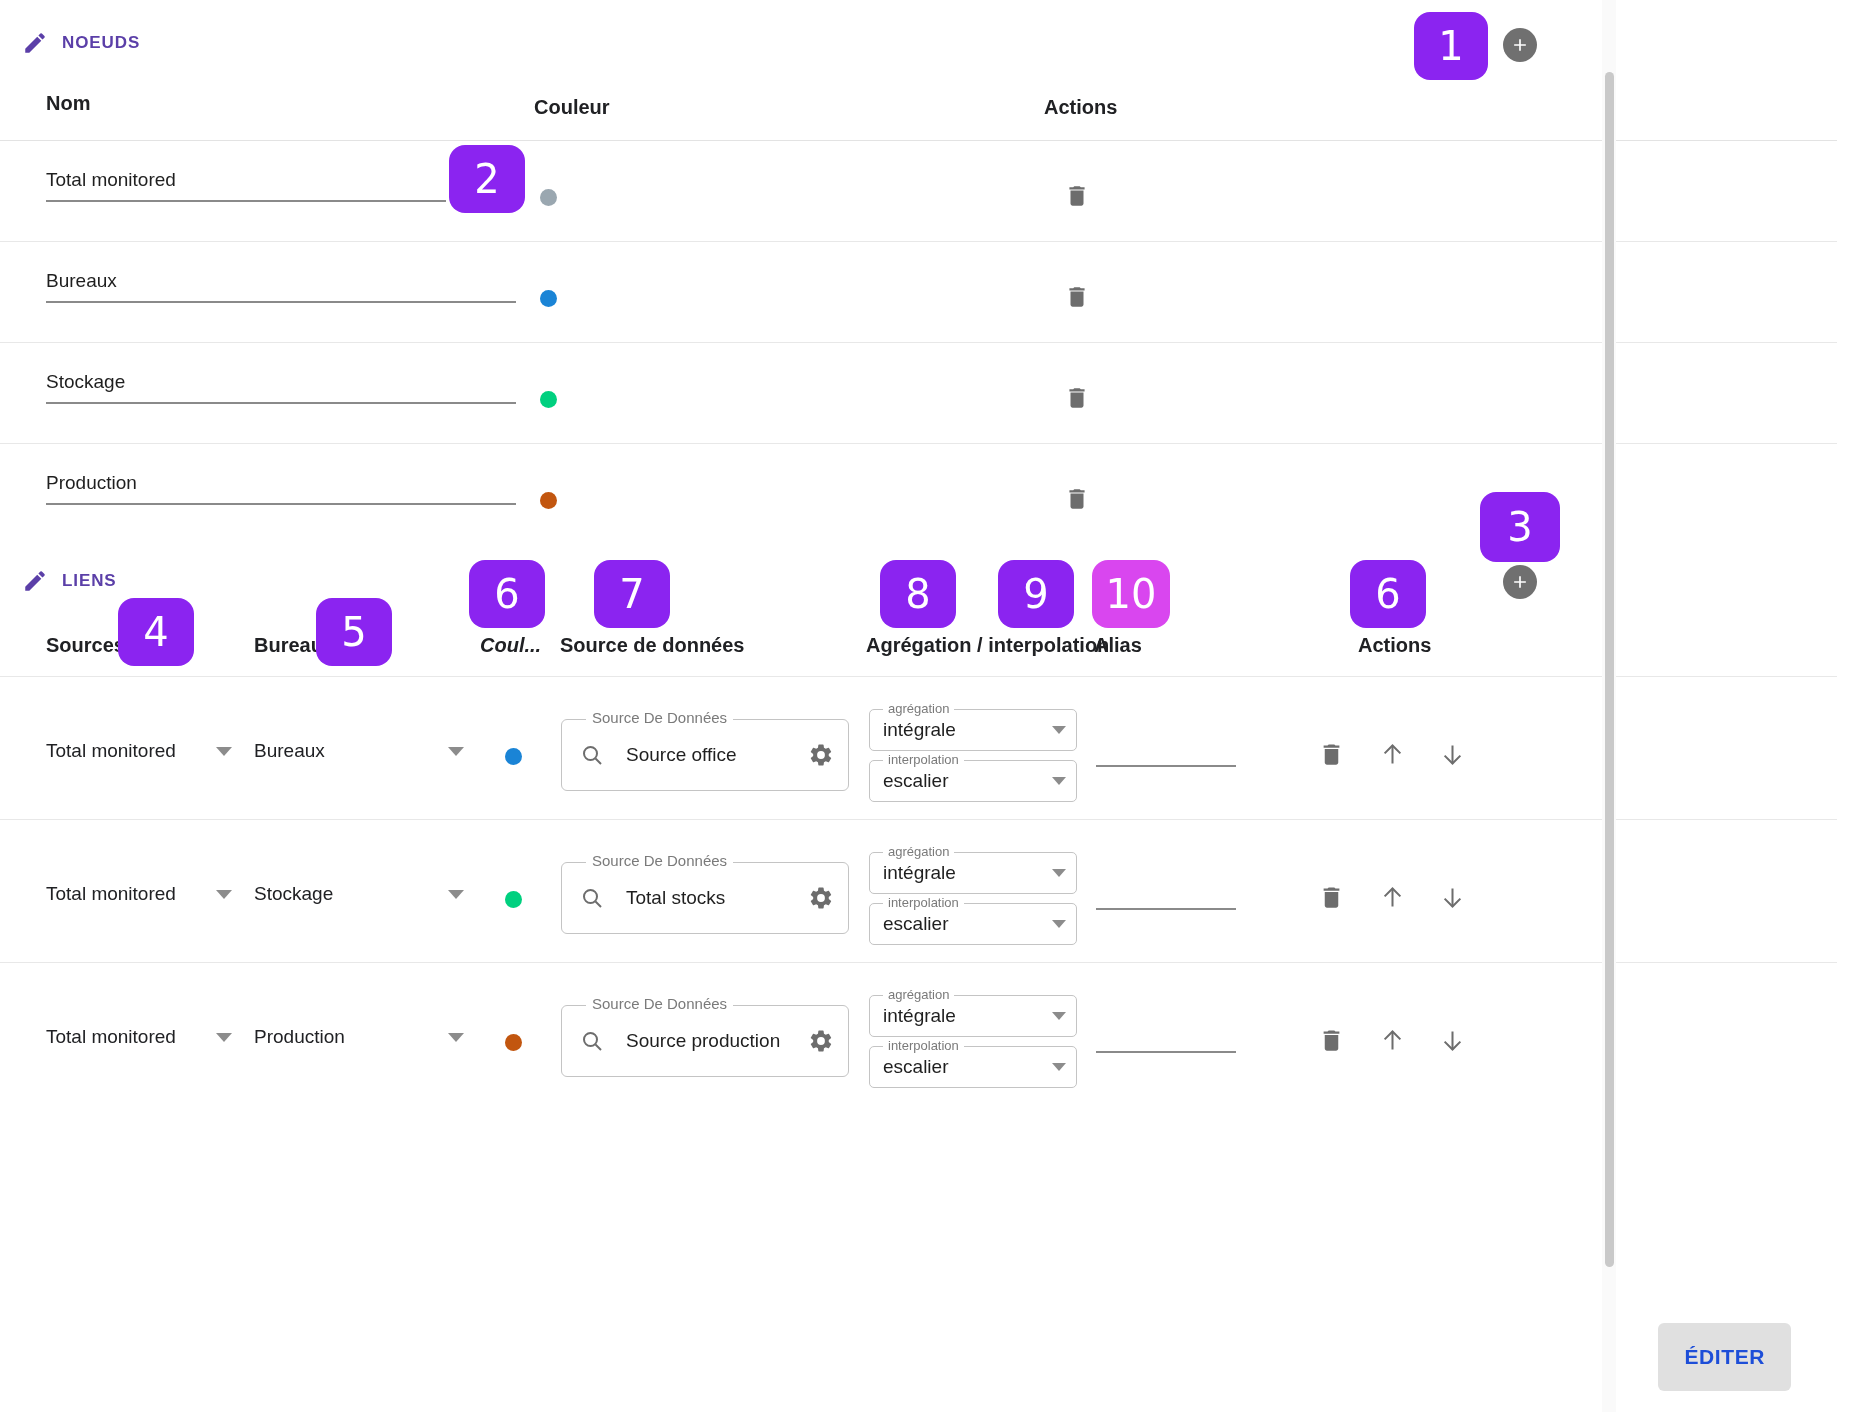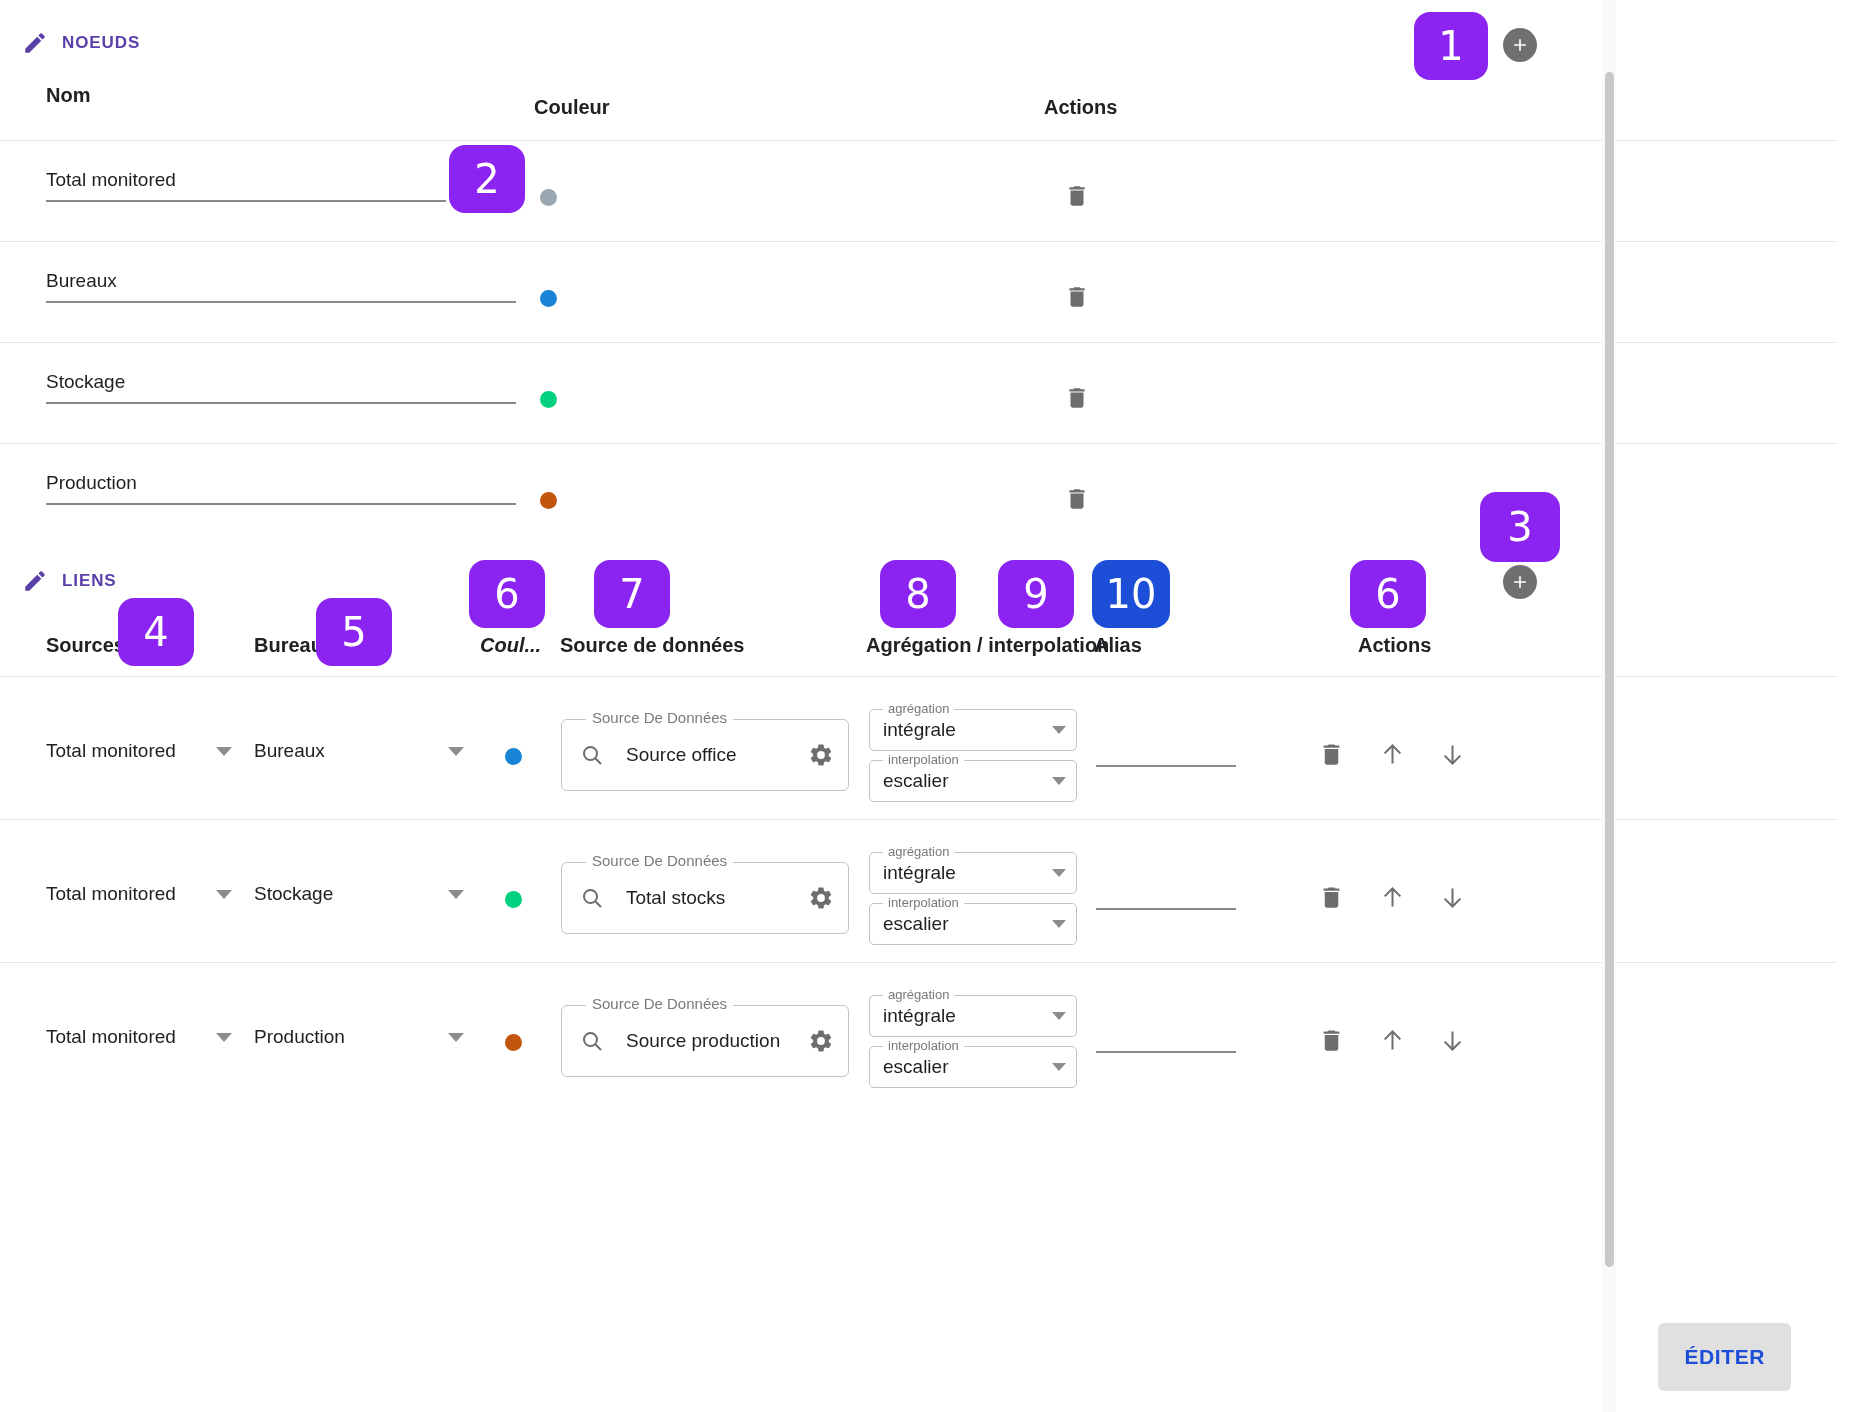"Nom" div.col-head { top: 84px -> 92px }
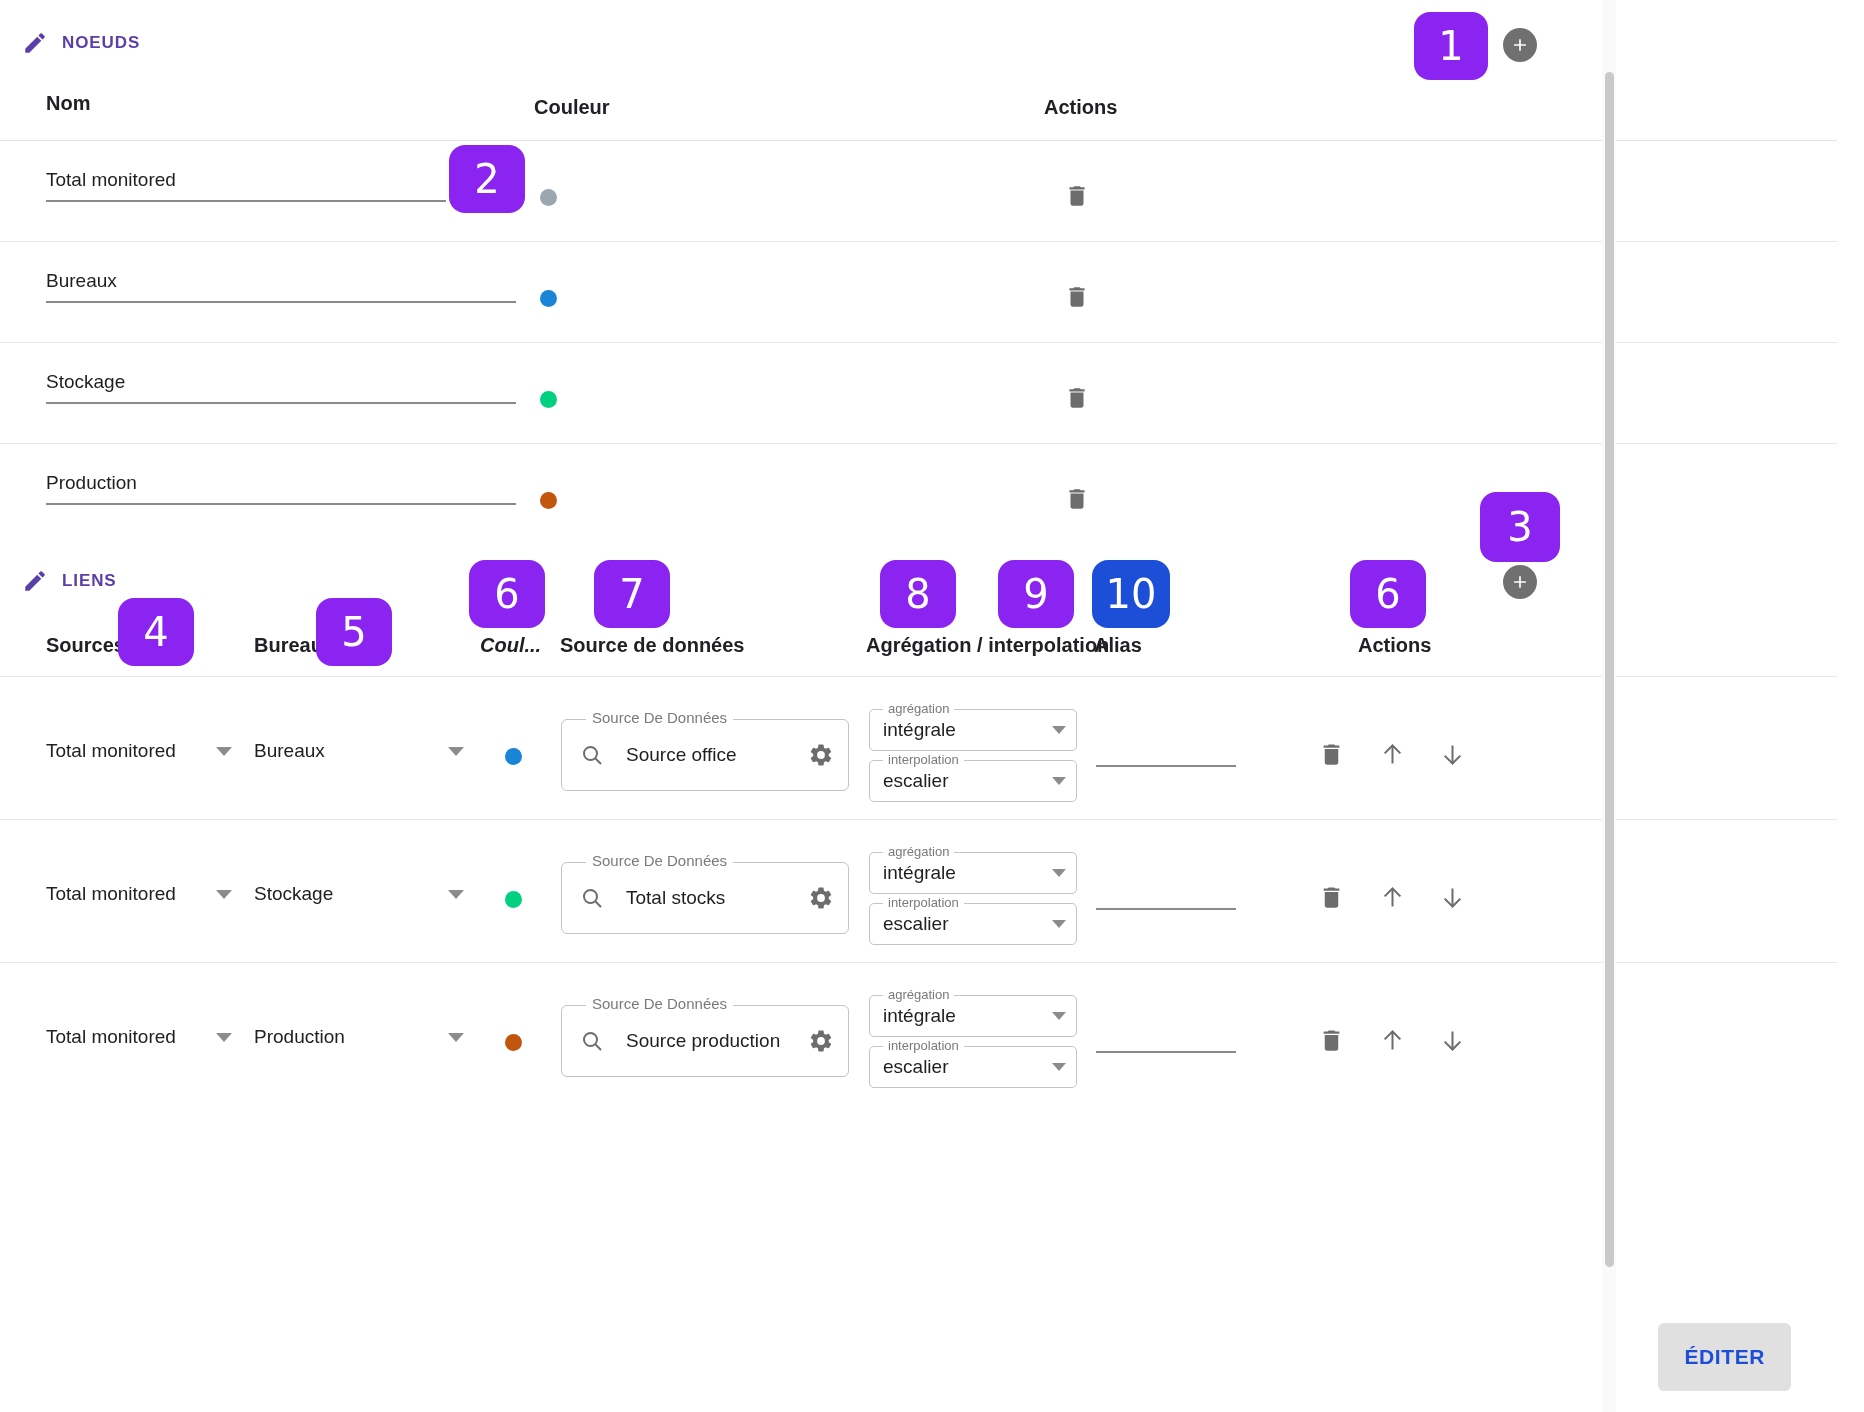"10" div.badge { background: #1d4ed8 -> #d946ef }
